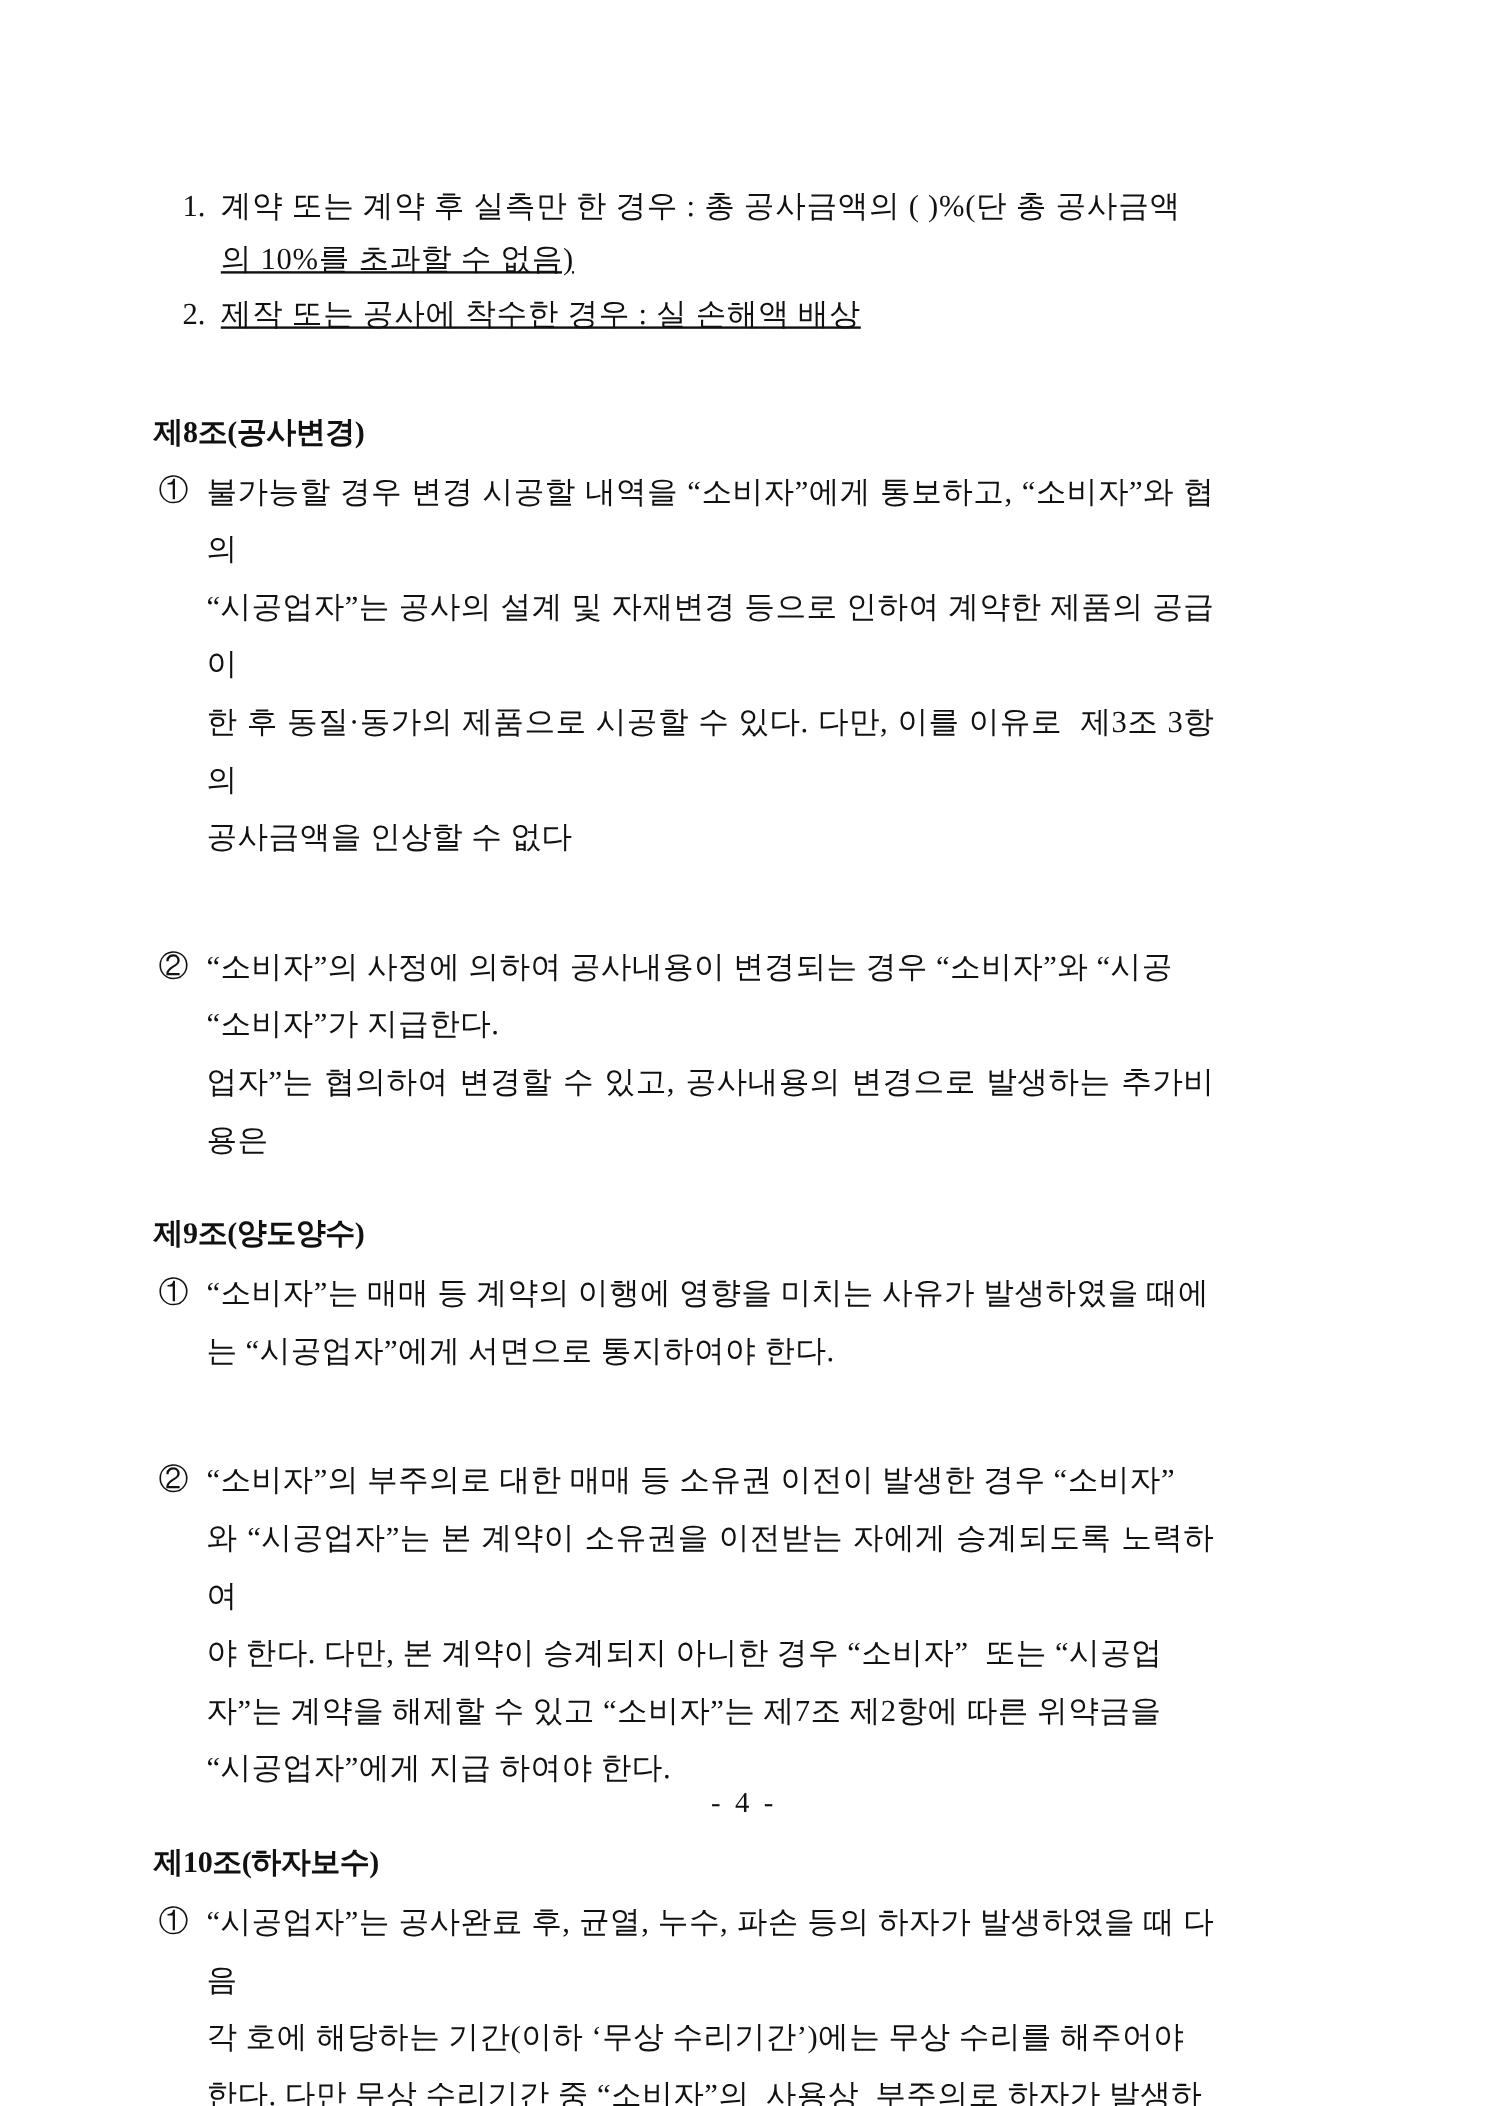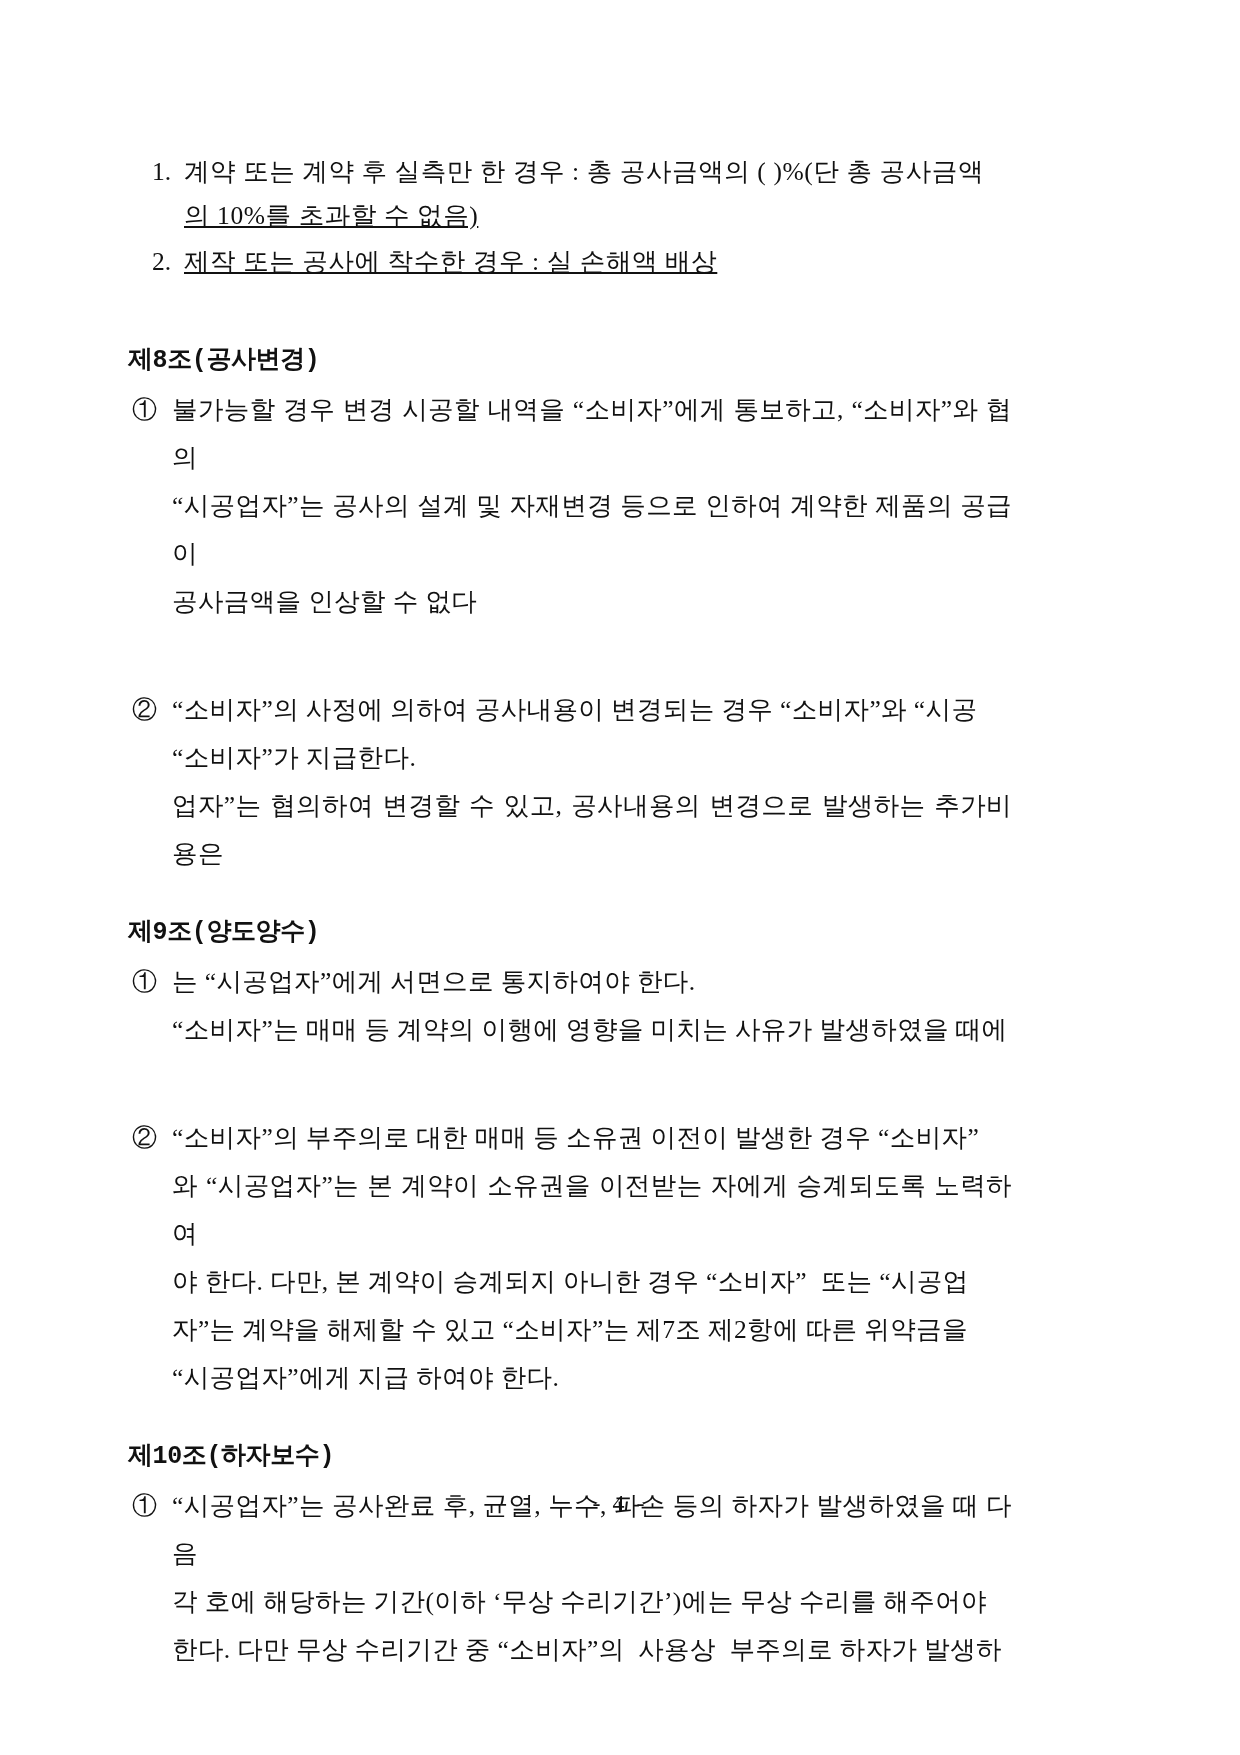"제8조(공사변경)" .article-heading { font-family: Liberation Mono, monospace -> none }
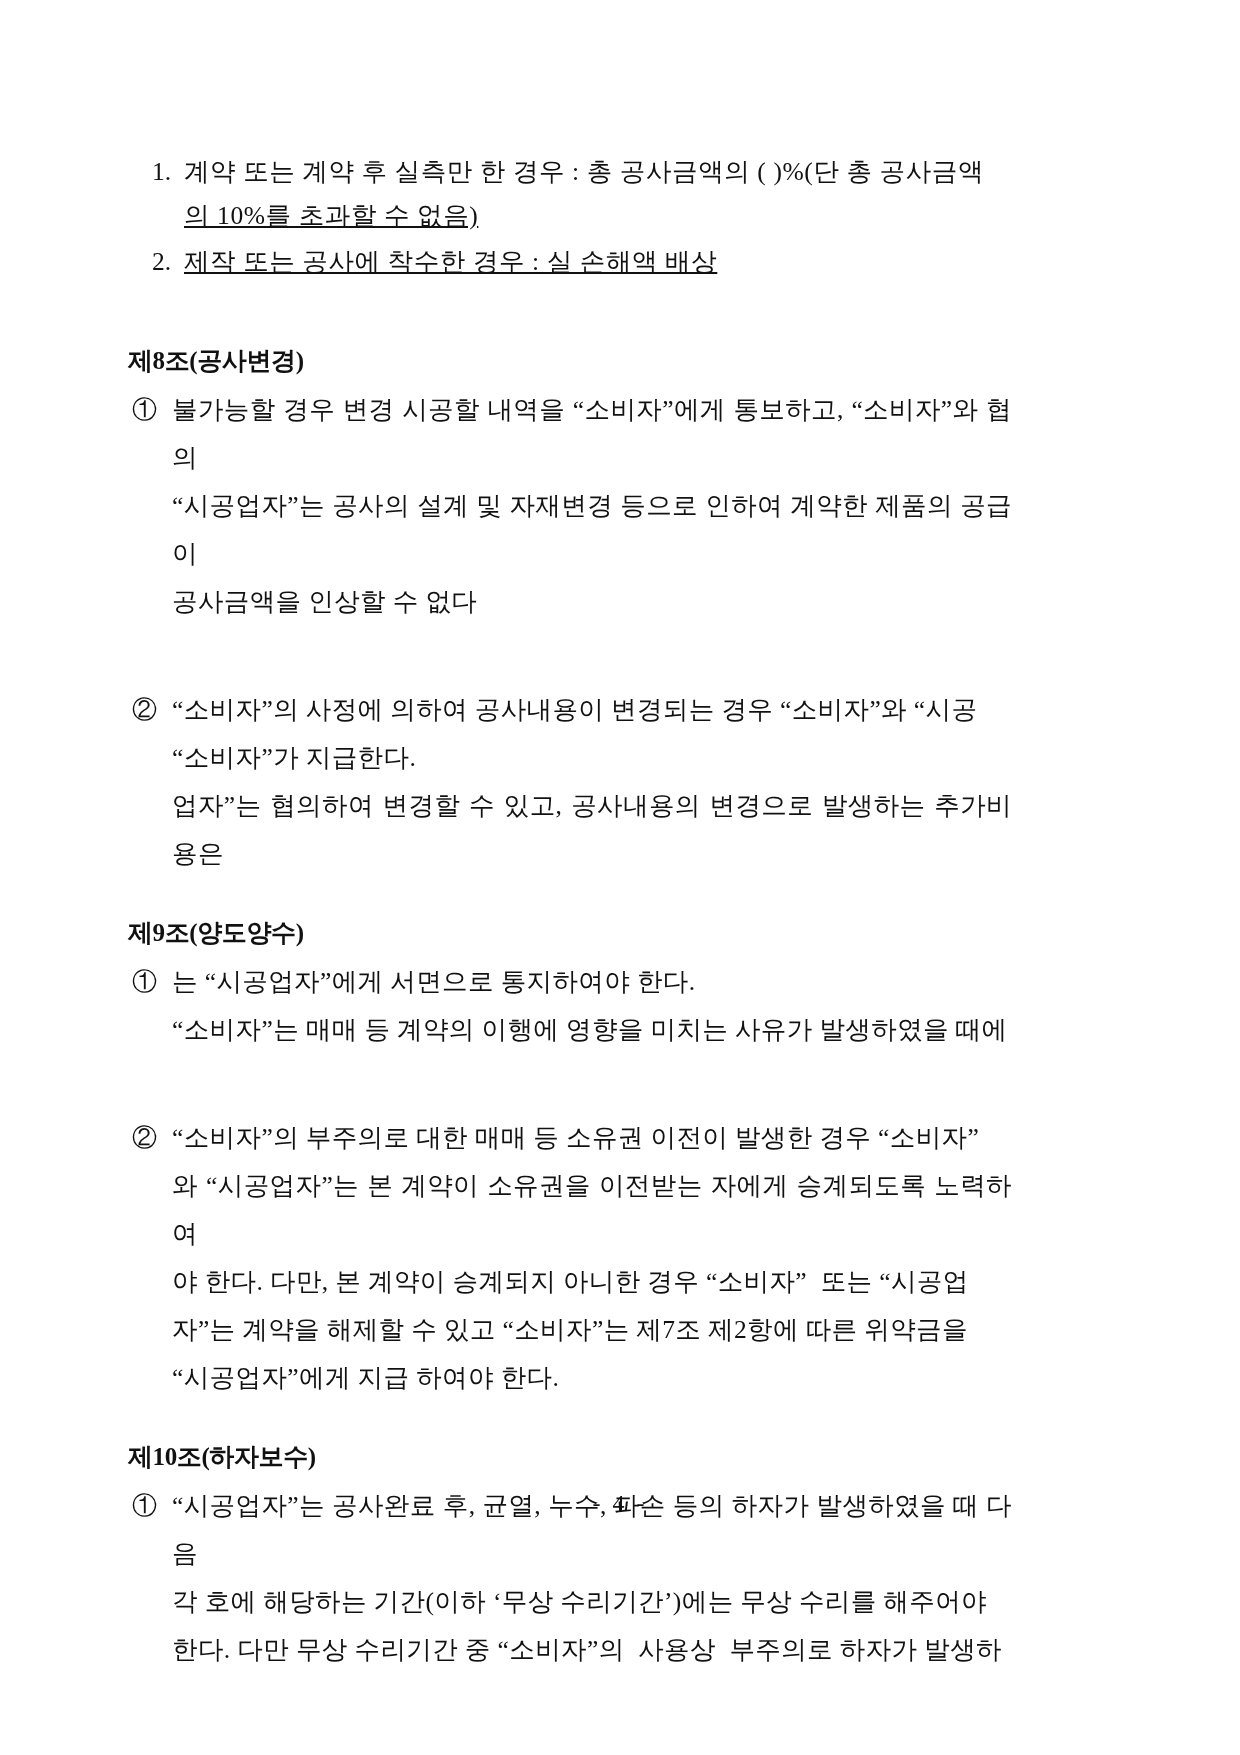"한 후 동질·동가의 제품으로 시공할" span.line { html: none -> <span>한 후 동질·동가의 제품으로 시공할 수 있다. 다만, 이를 이유로 제3조 3항의</span> }
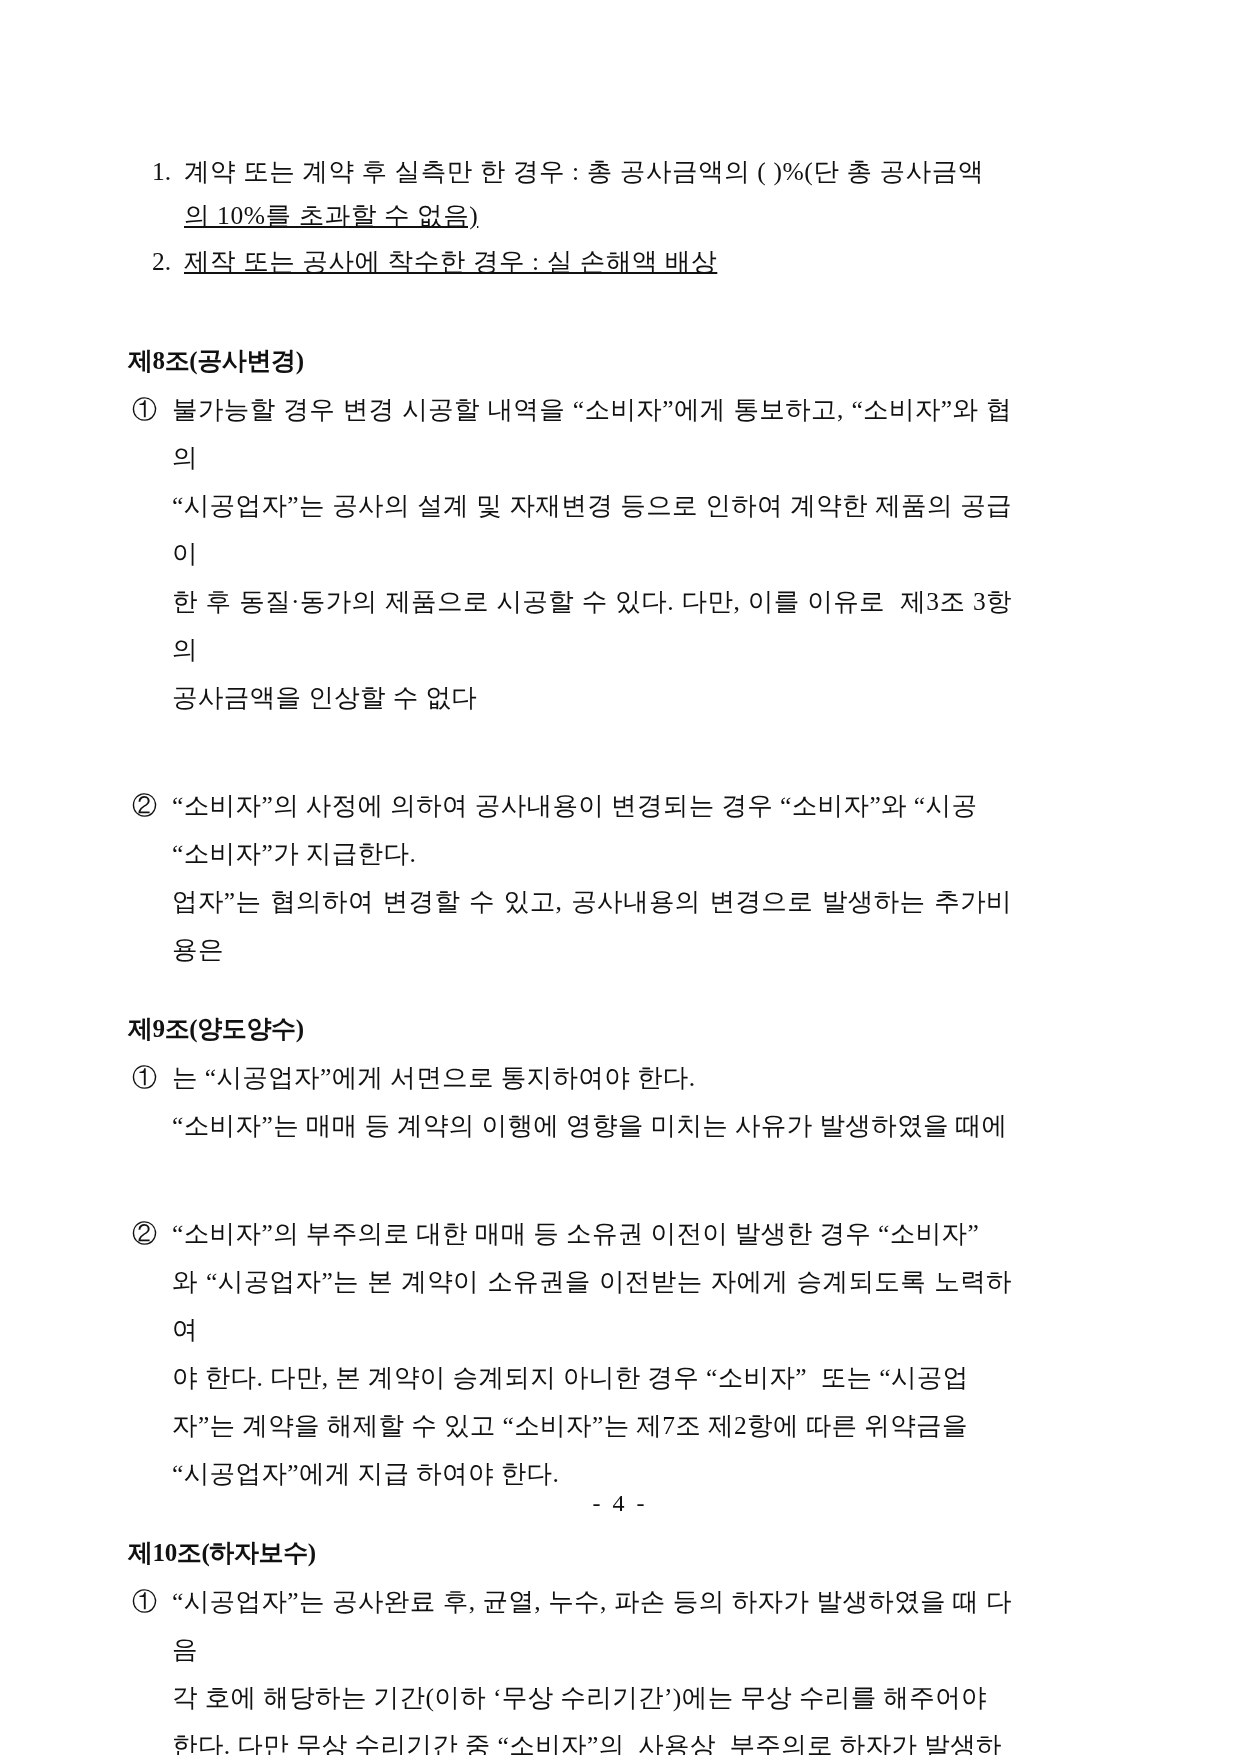"는 “시공업자”에게 서면으로 통지하여야 한다." span.line { order: before "“소비자”는 매매 등 계약의 이행에" -> after "“소비자”는 매매 등 계약의 이행에" }
